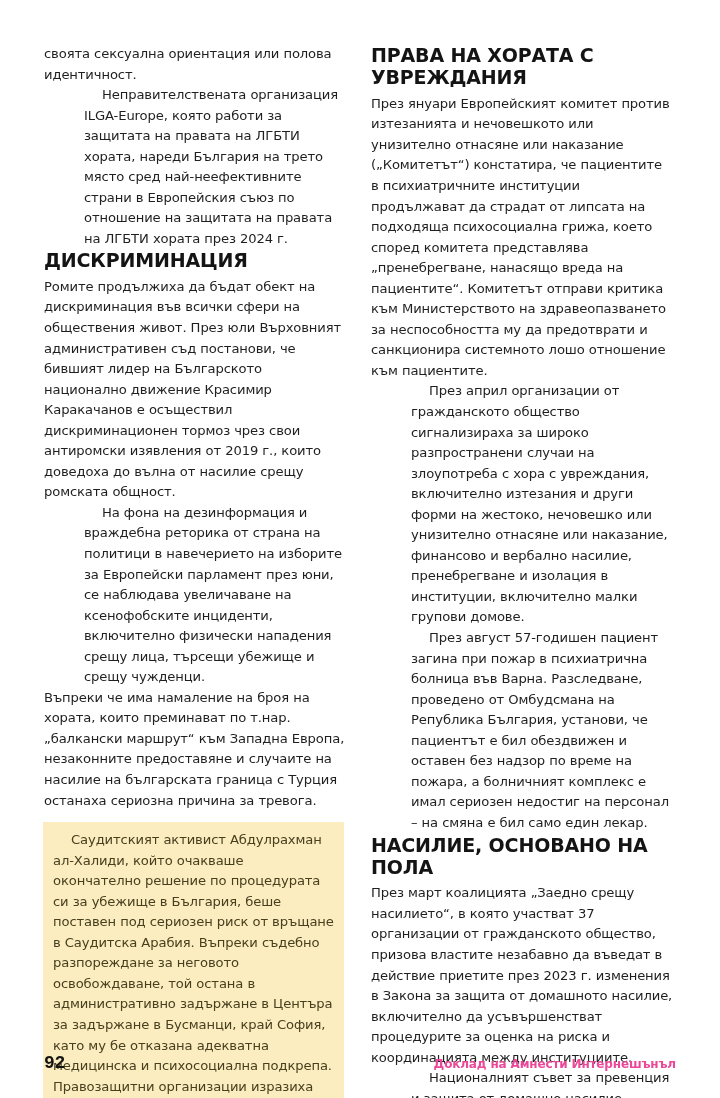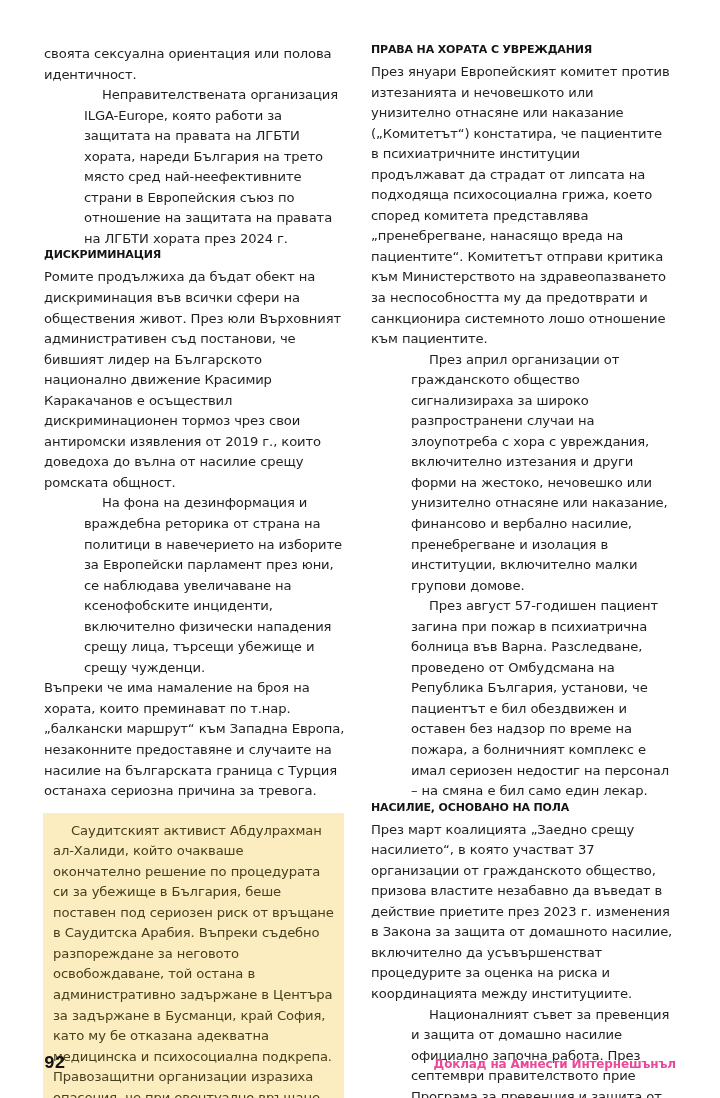"ПРАВА НА ХОРАТА С УВРЕЖДАНИЯ" h2.section-heading { font-size: 11px -> 19px }
